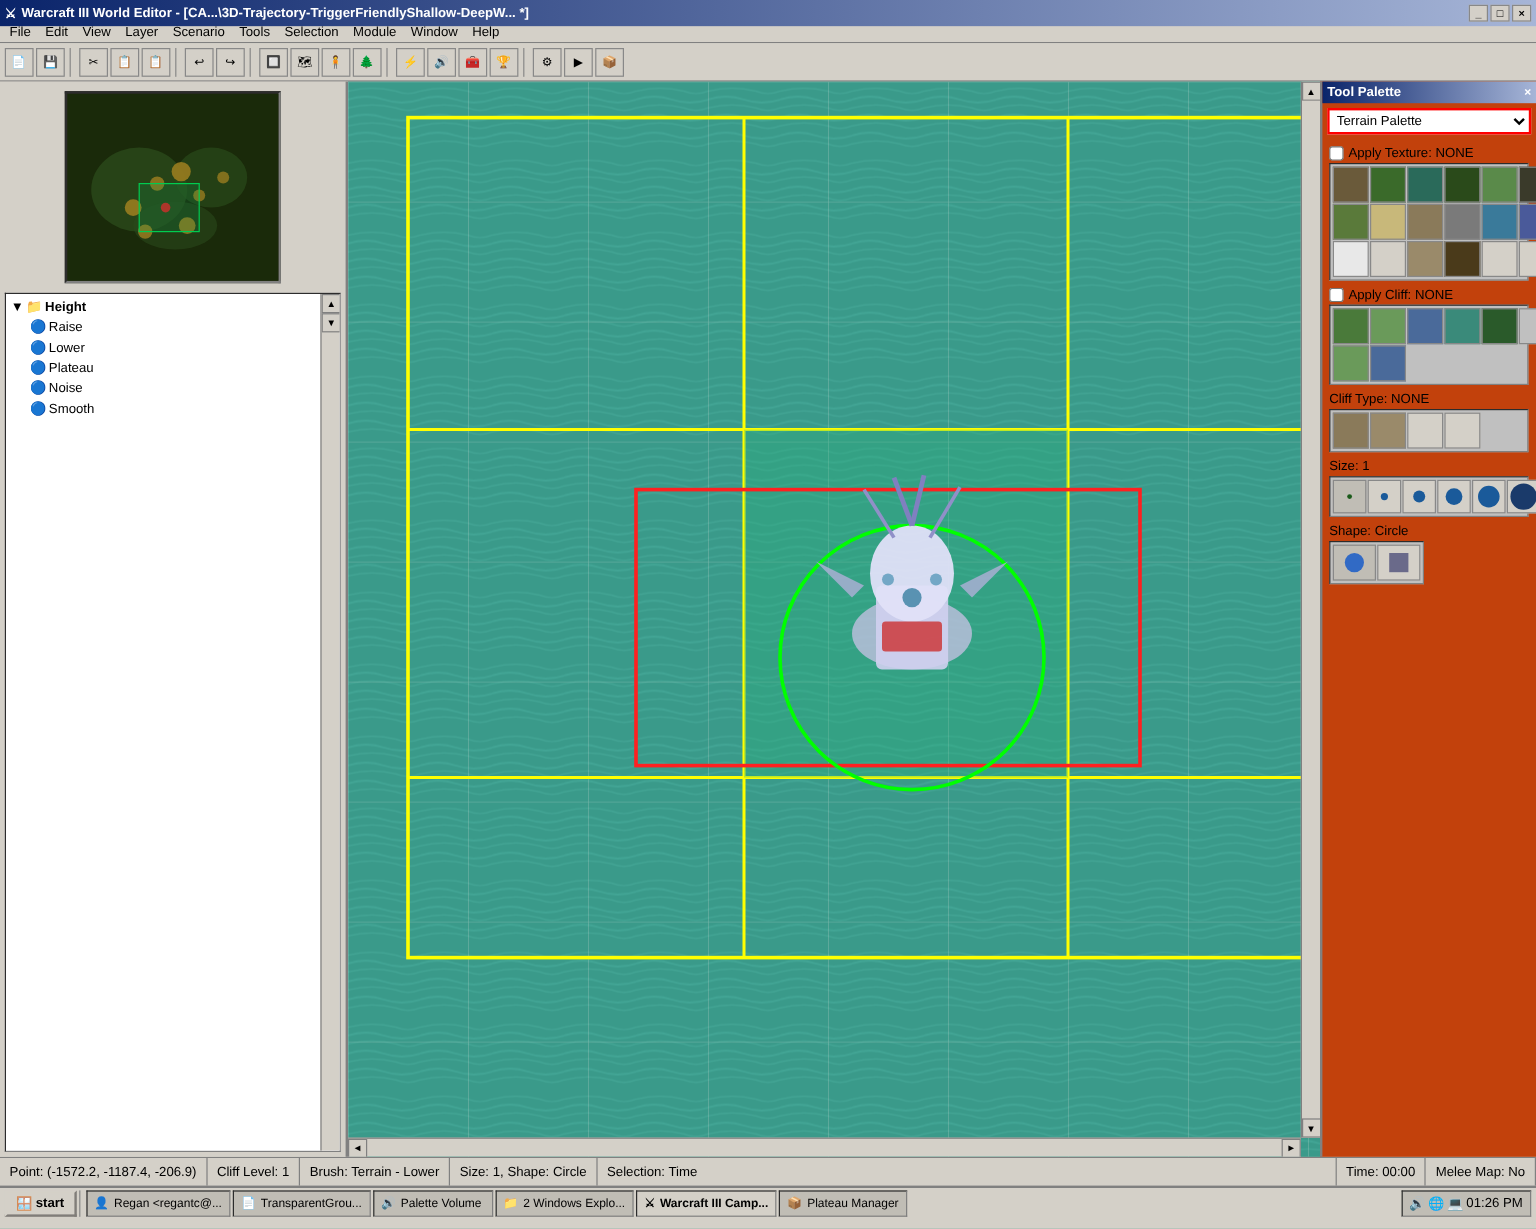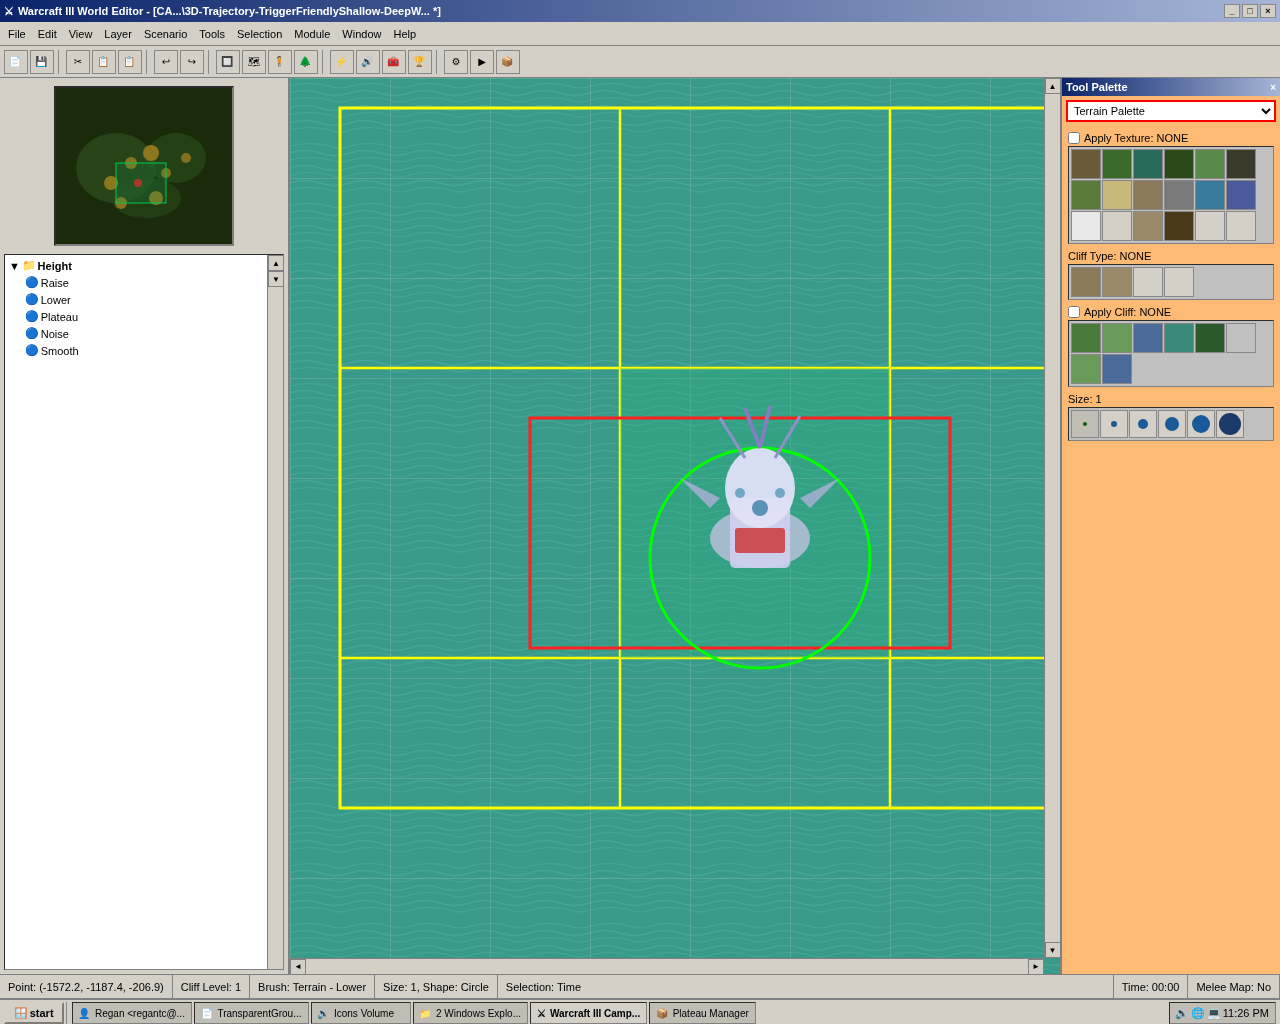"File" #menubar { align-items: center -> flex-end; height: 24px -> 14px }
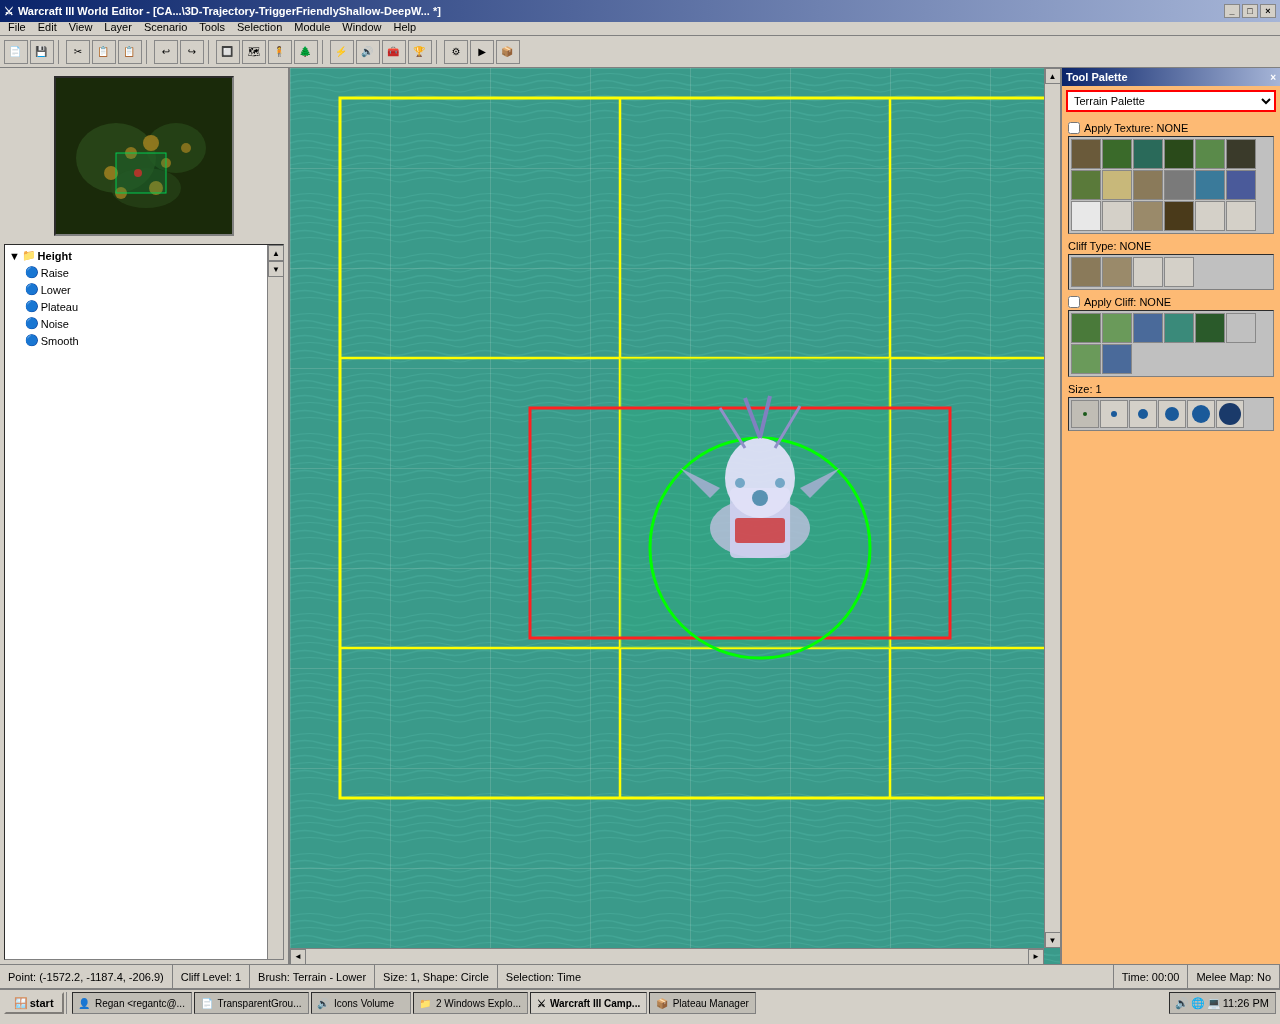"Tool Palette" #tool-palette { background: #fdba74 -> #c2410c; width: 220px -> 180px }
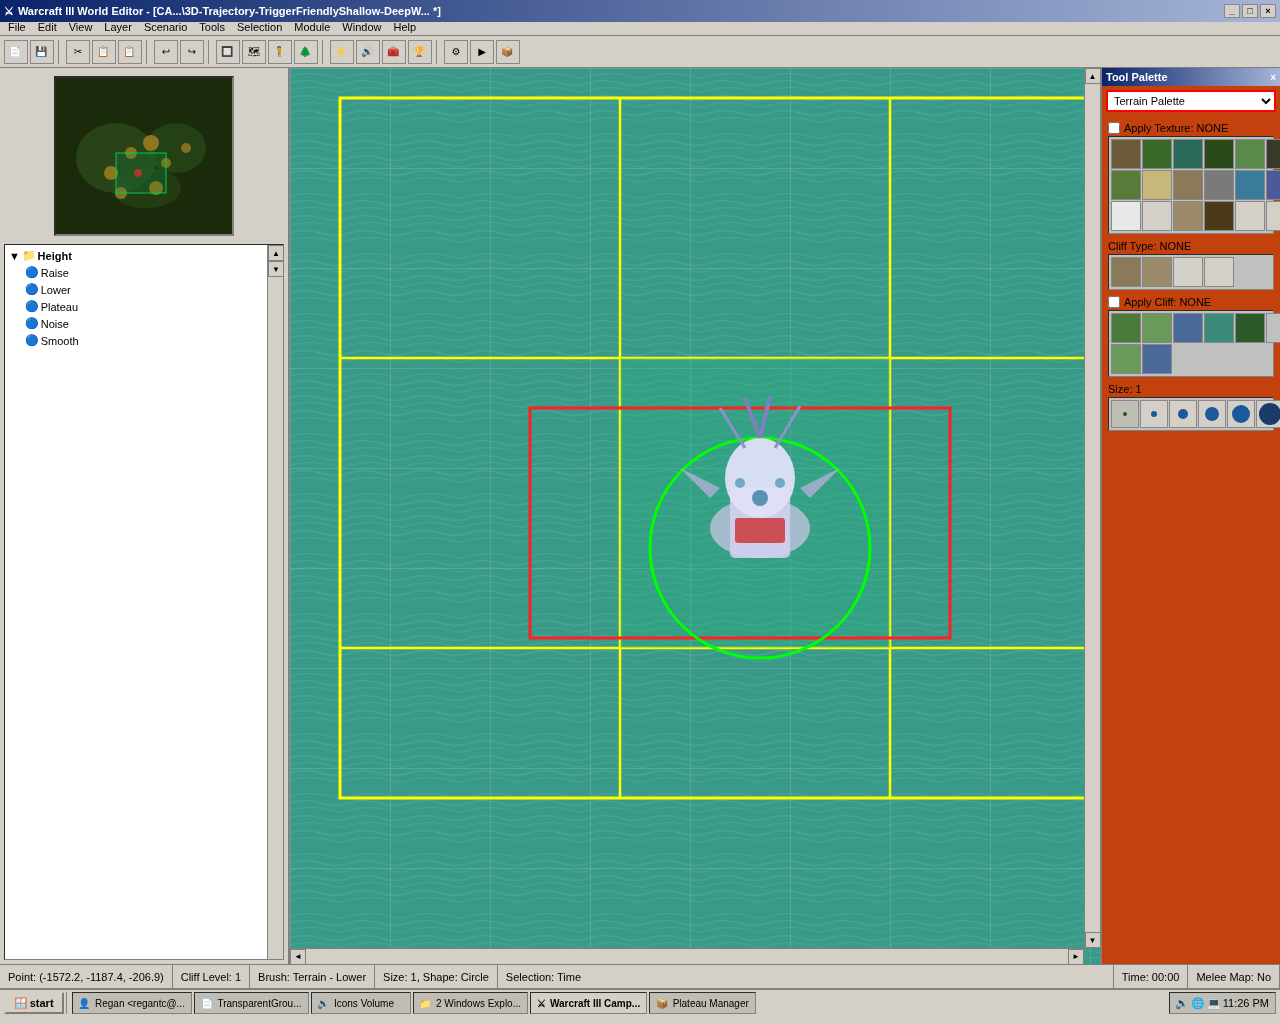"Cliff Type: NONE" div.palette-section { order: before "Apply Cliff: NONE" -> after "Apply Cliff: NONE" }
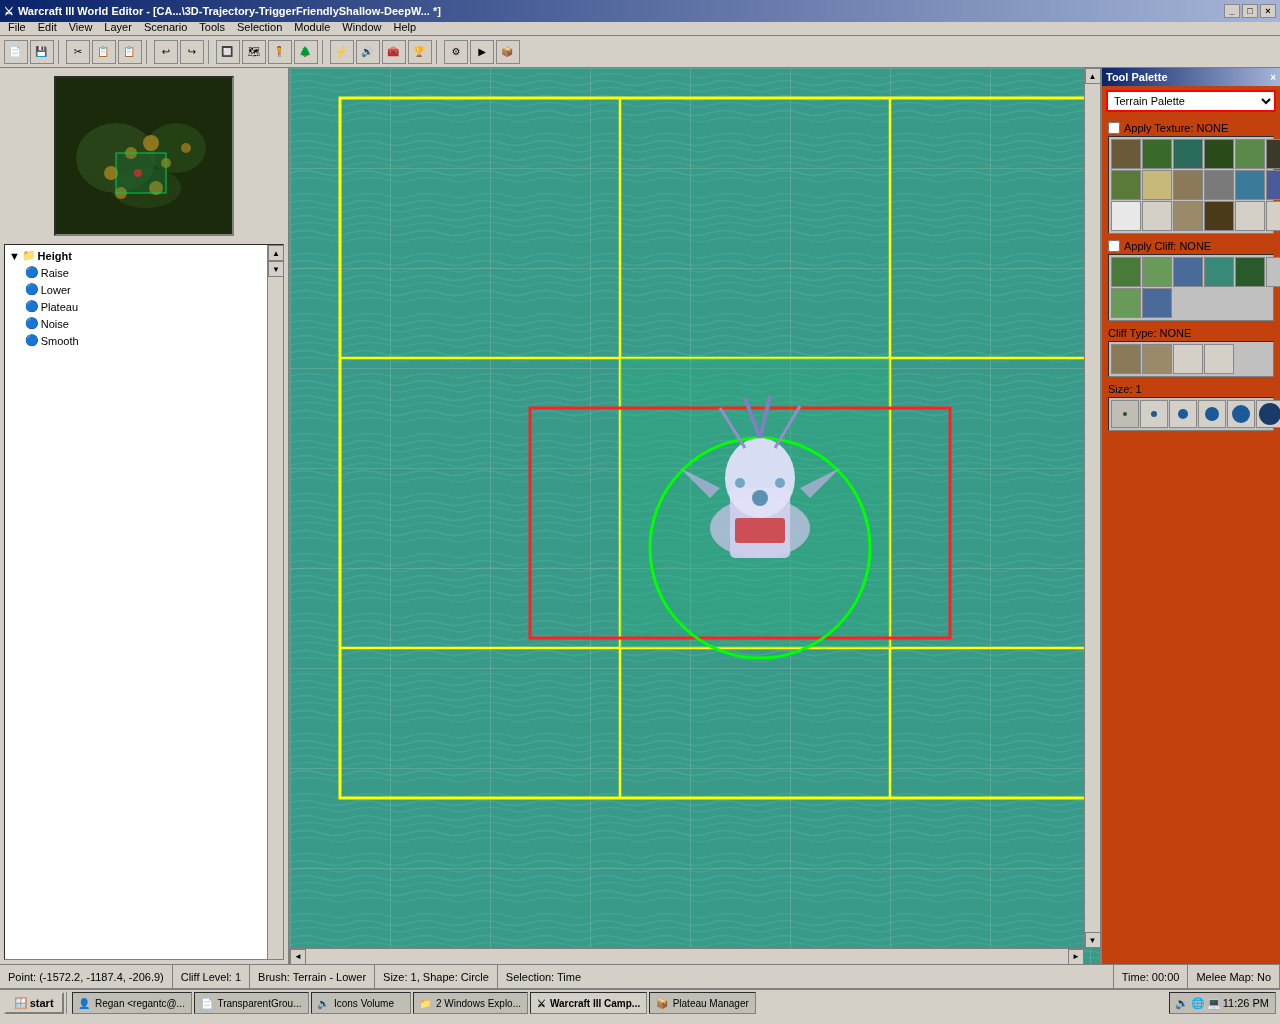"Shape: Circle" div.palette-section { html: none -> <div> <div> <span>Shape: Circle</span> </div> <div> <div> <div></div> </div> <div> <div></div> </div> </div> </div> }
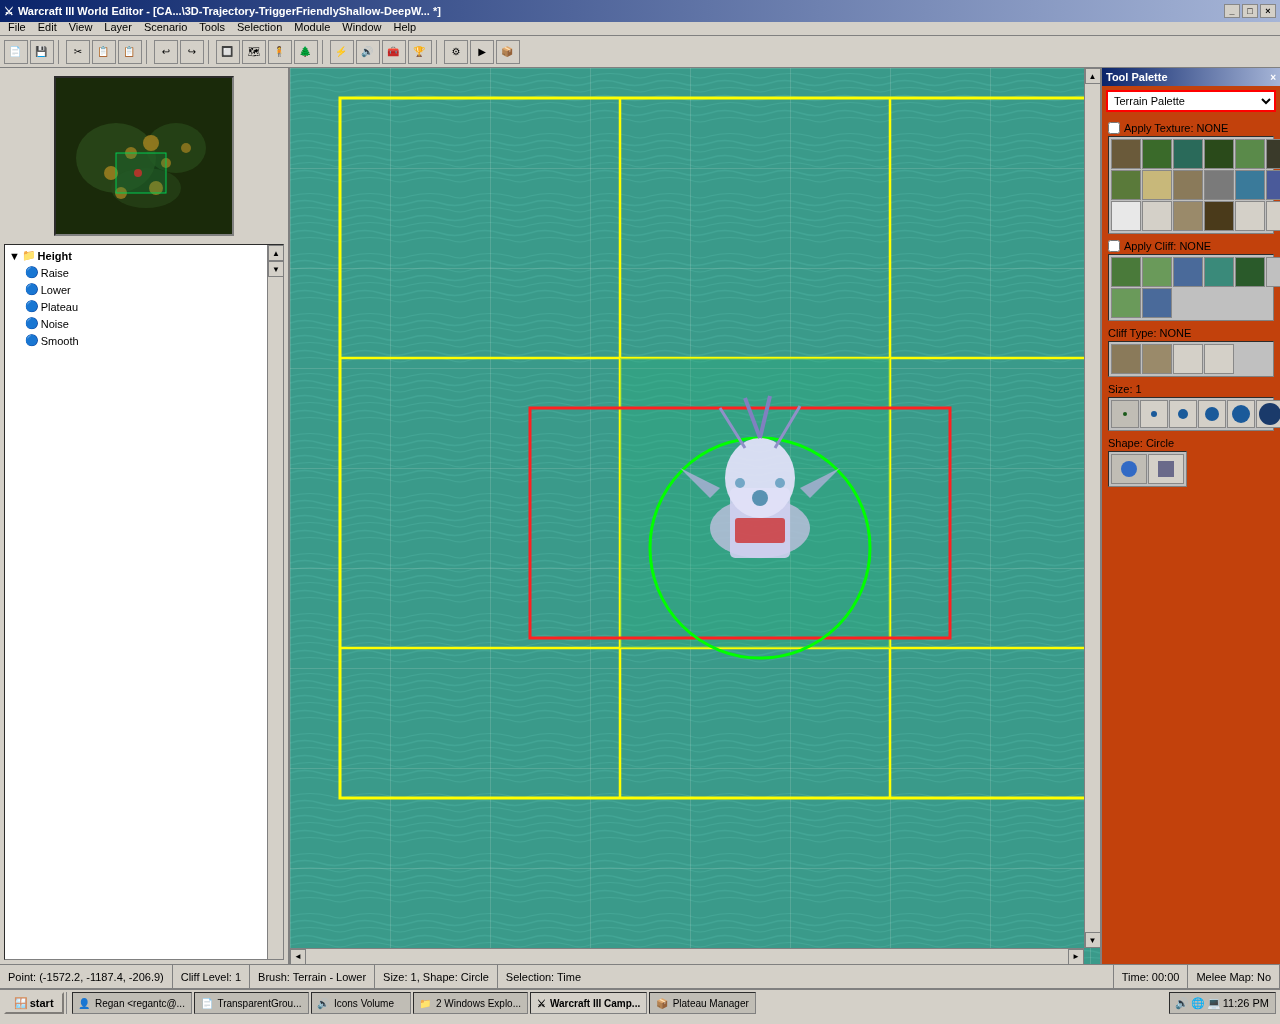"Icons Volume" span { text: Icons -> Palette }
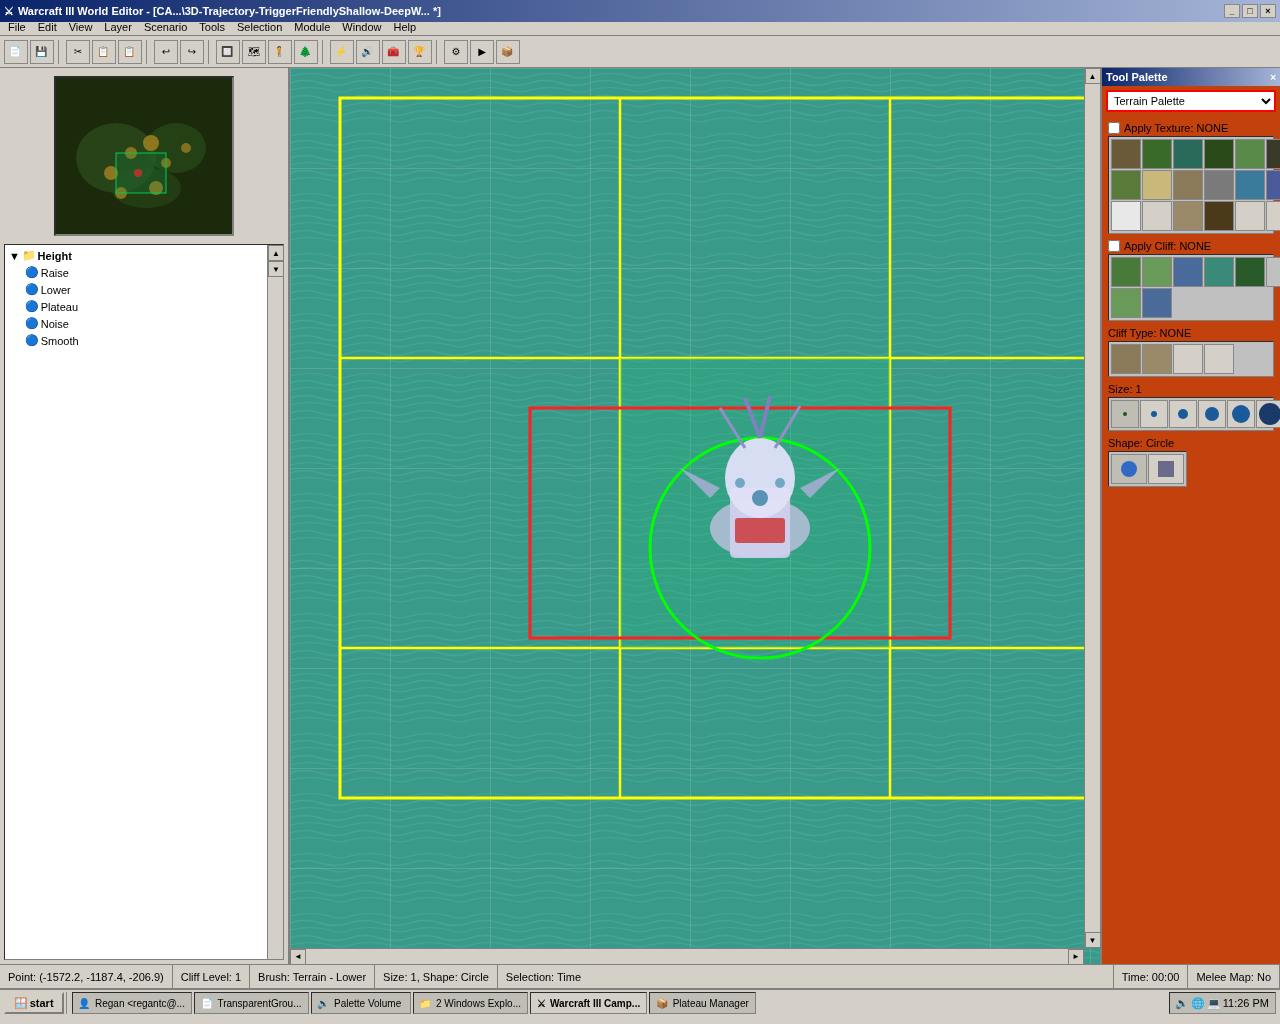"11:26 PM" span { text: 11:26 -> 01:26 }
